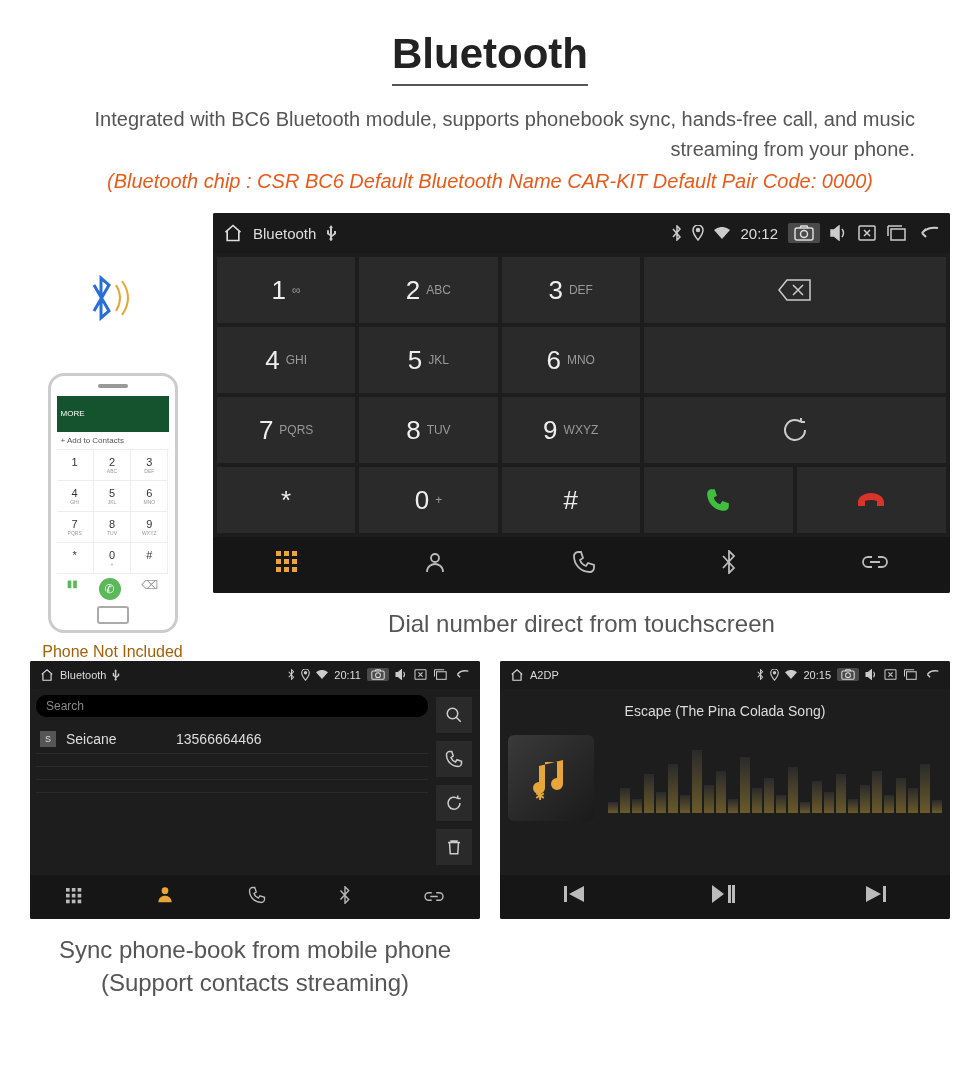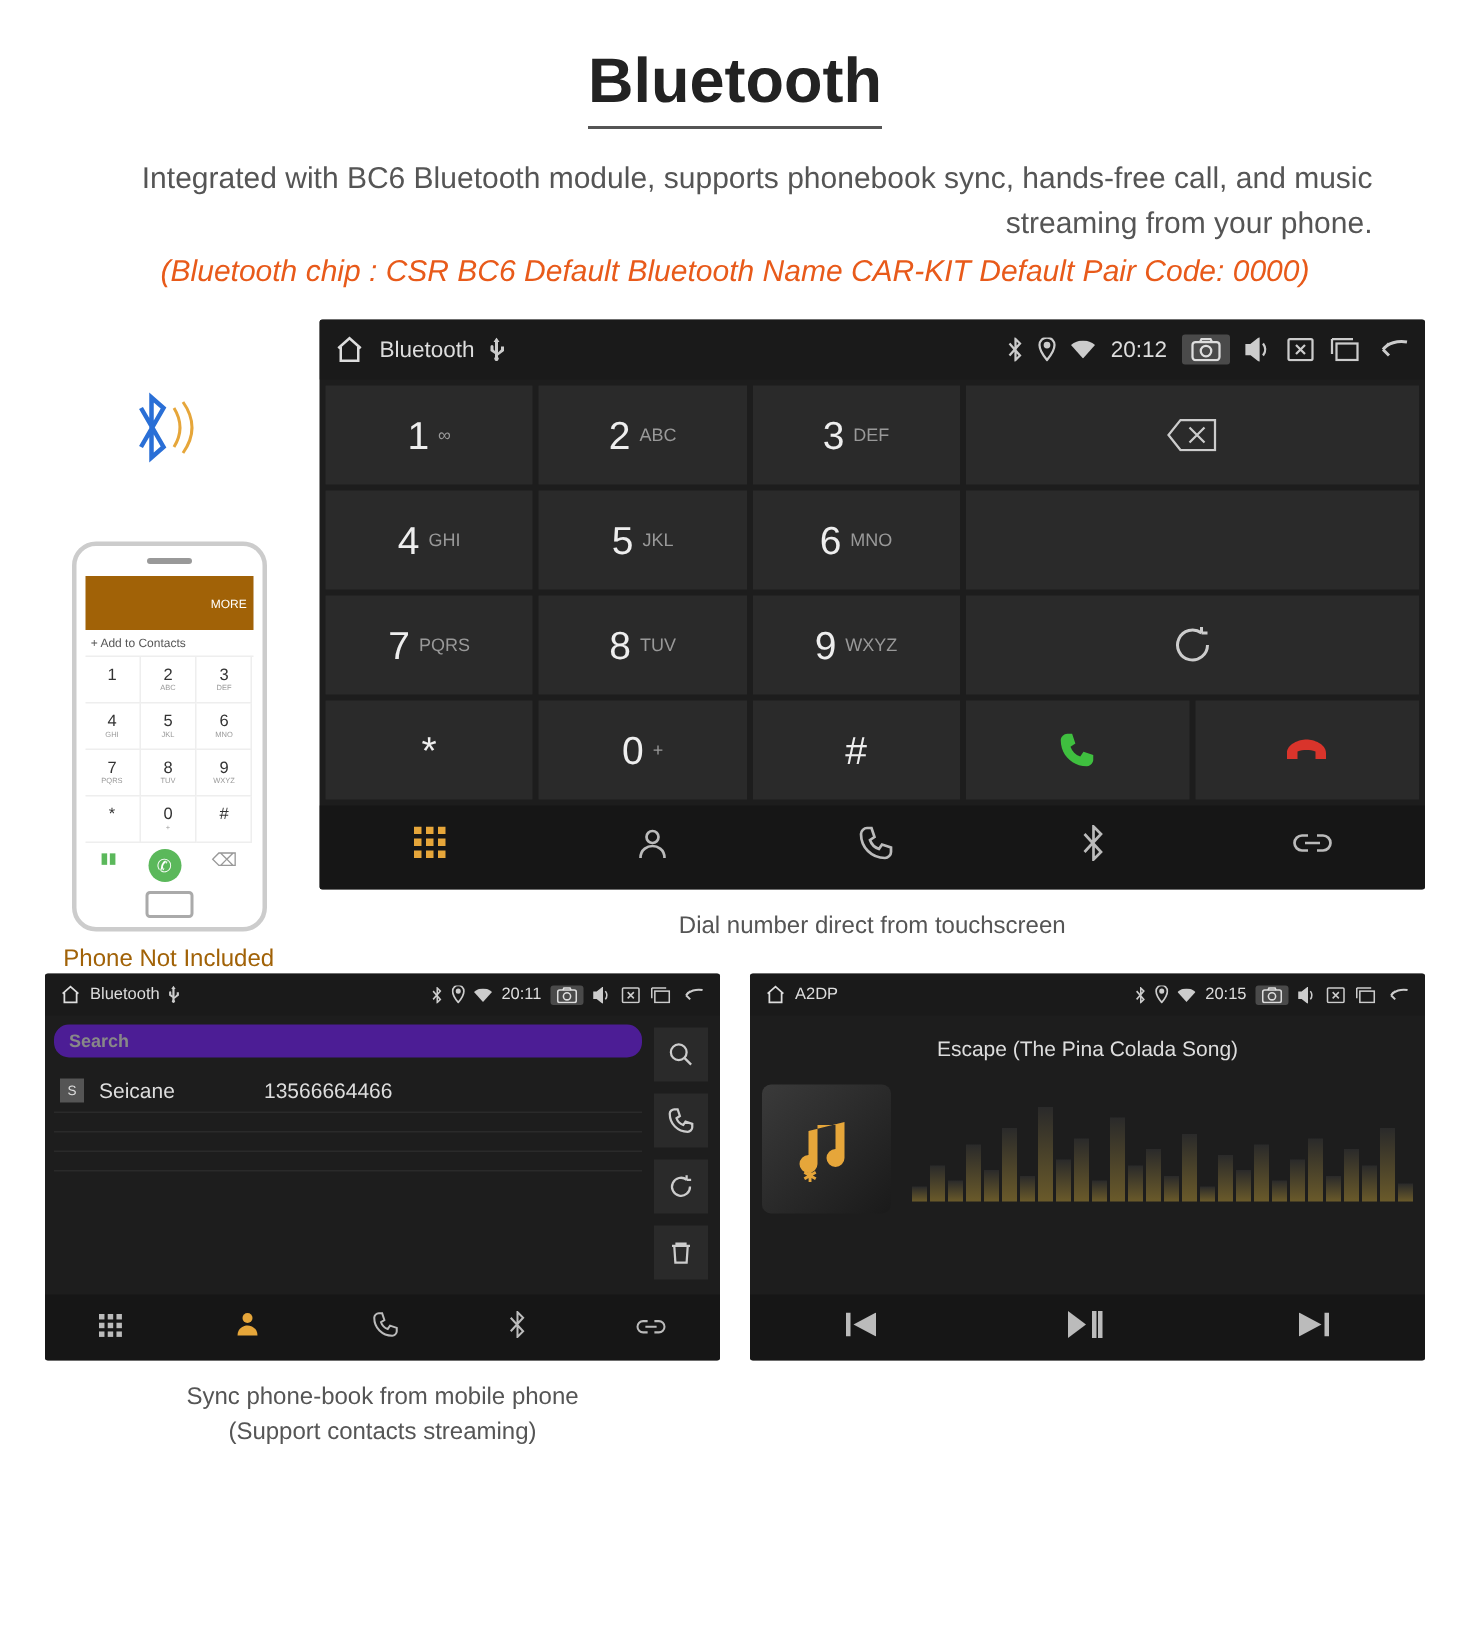"MORE" .phone-screen-bar { background: #a16207 -> #14532d; justify-content: flex-end -> flex-start }
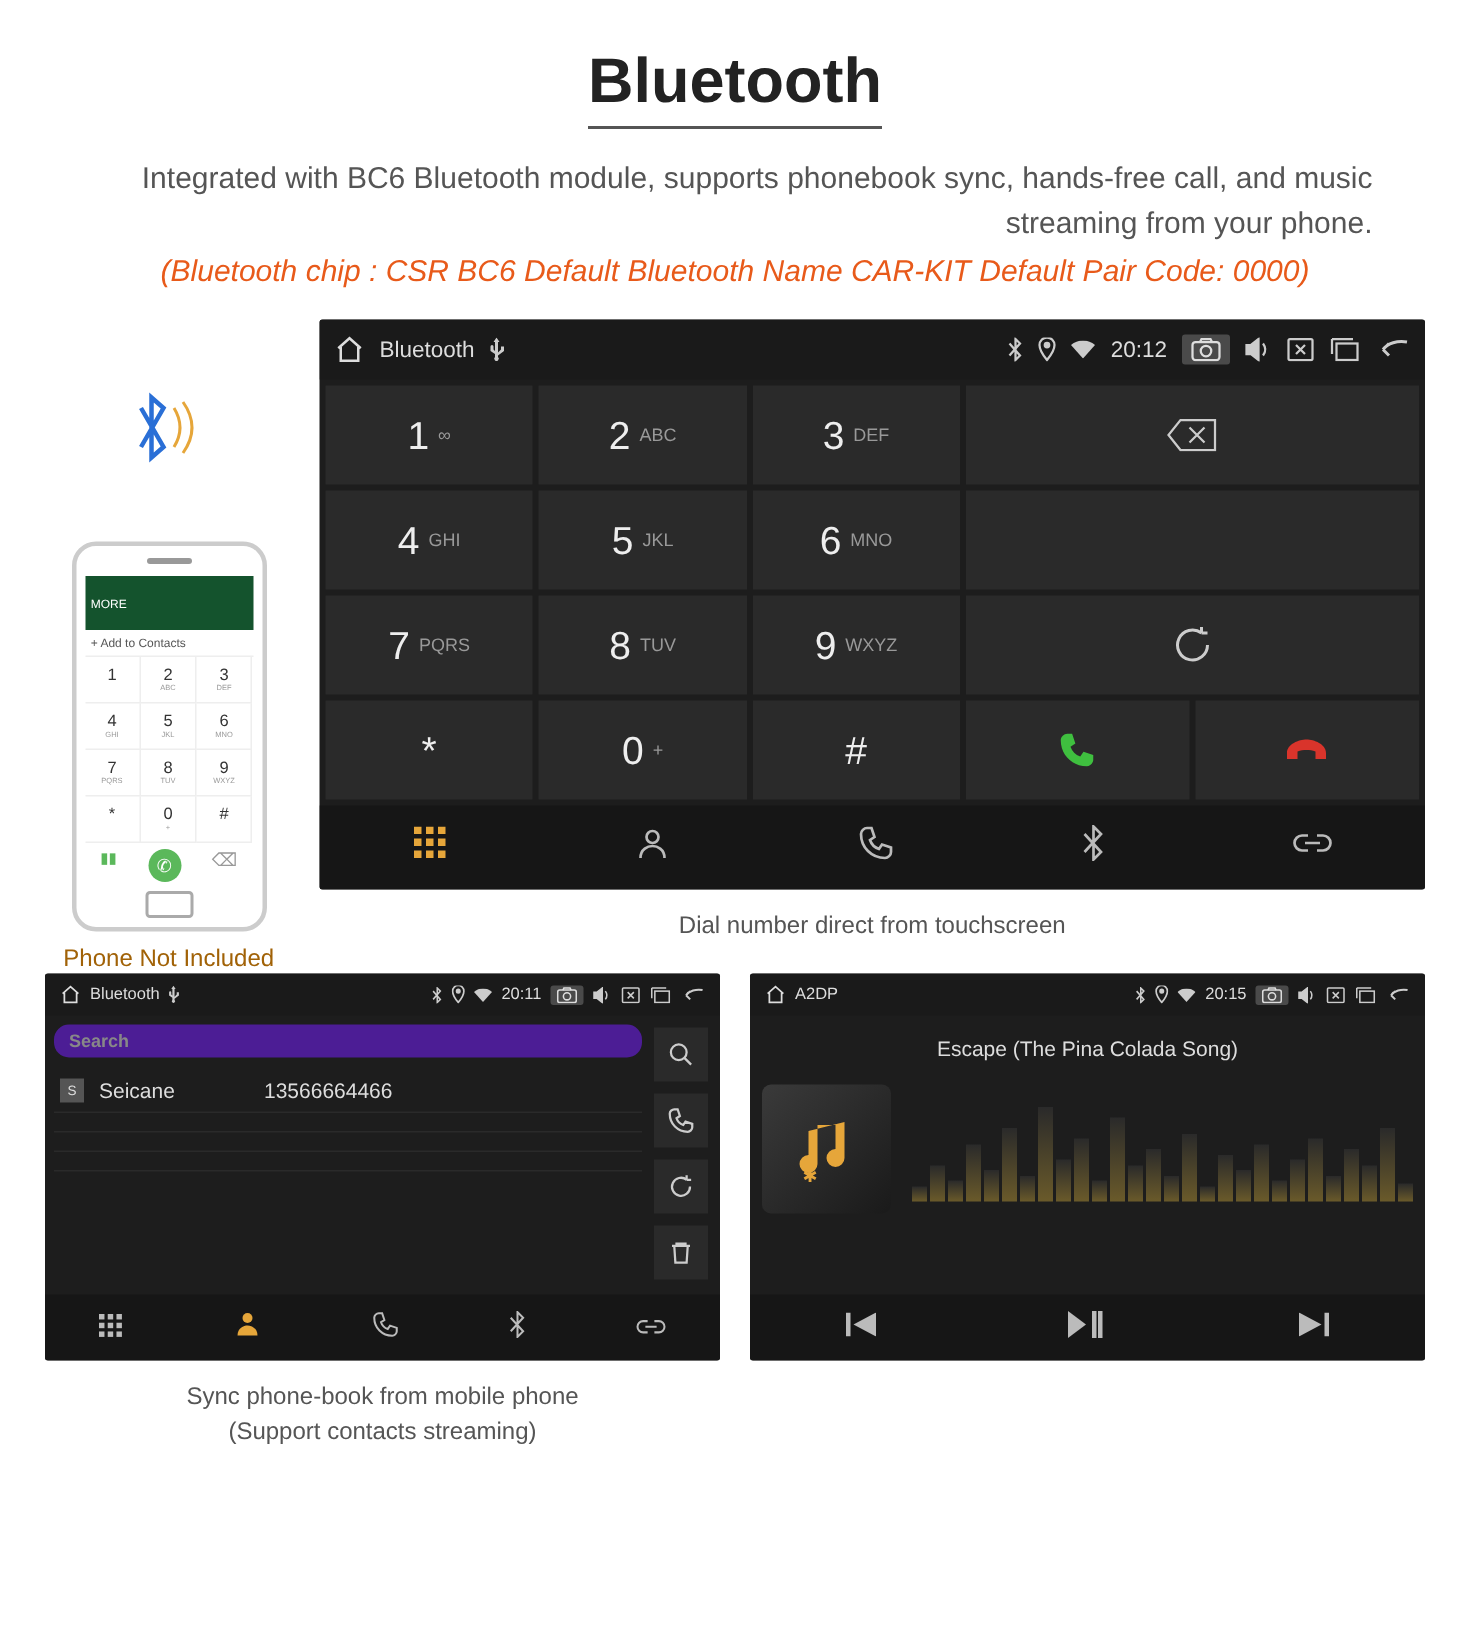"Dial number direct from touchscreen" .caption { font-size: 16px -> 24px }
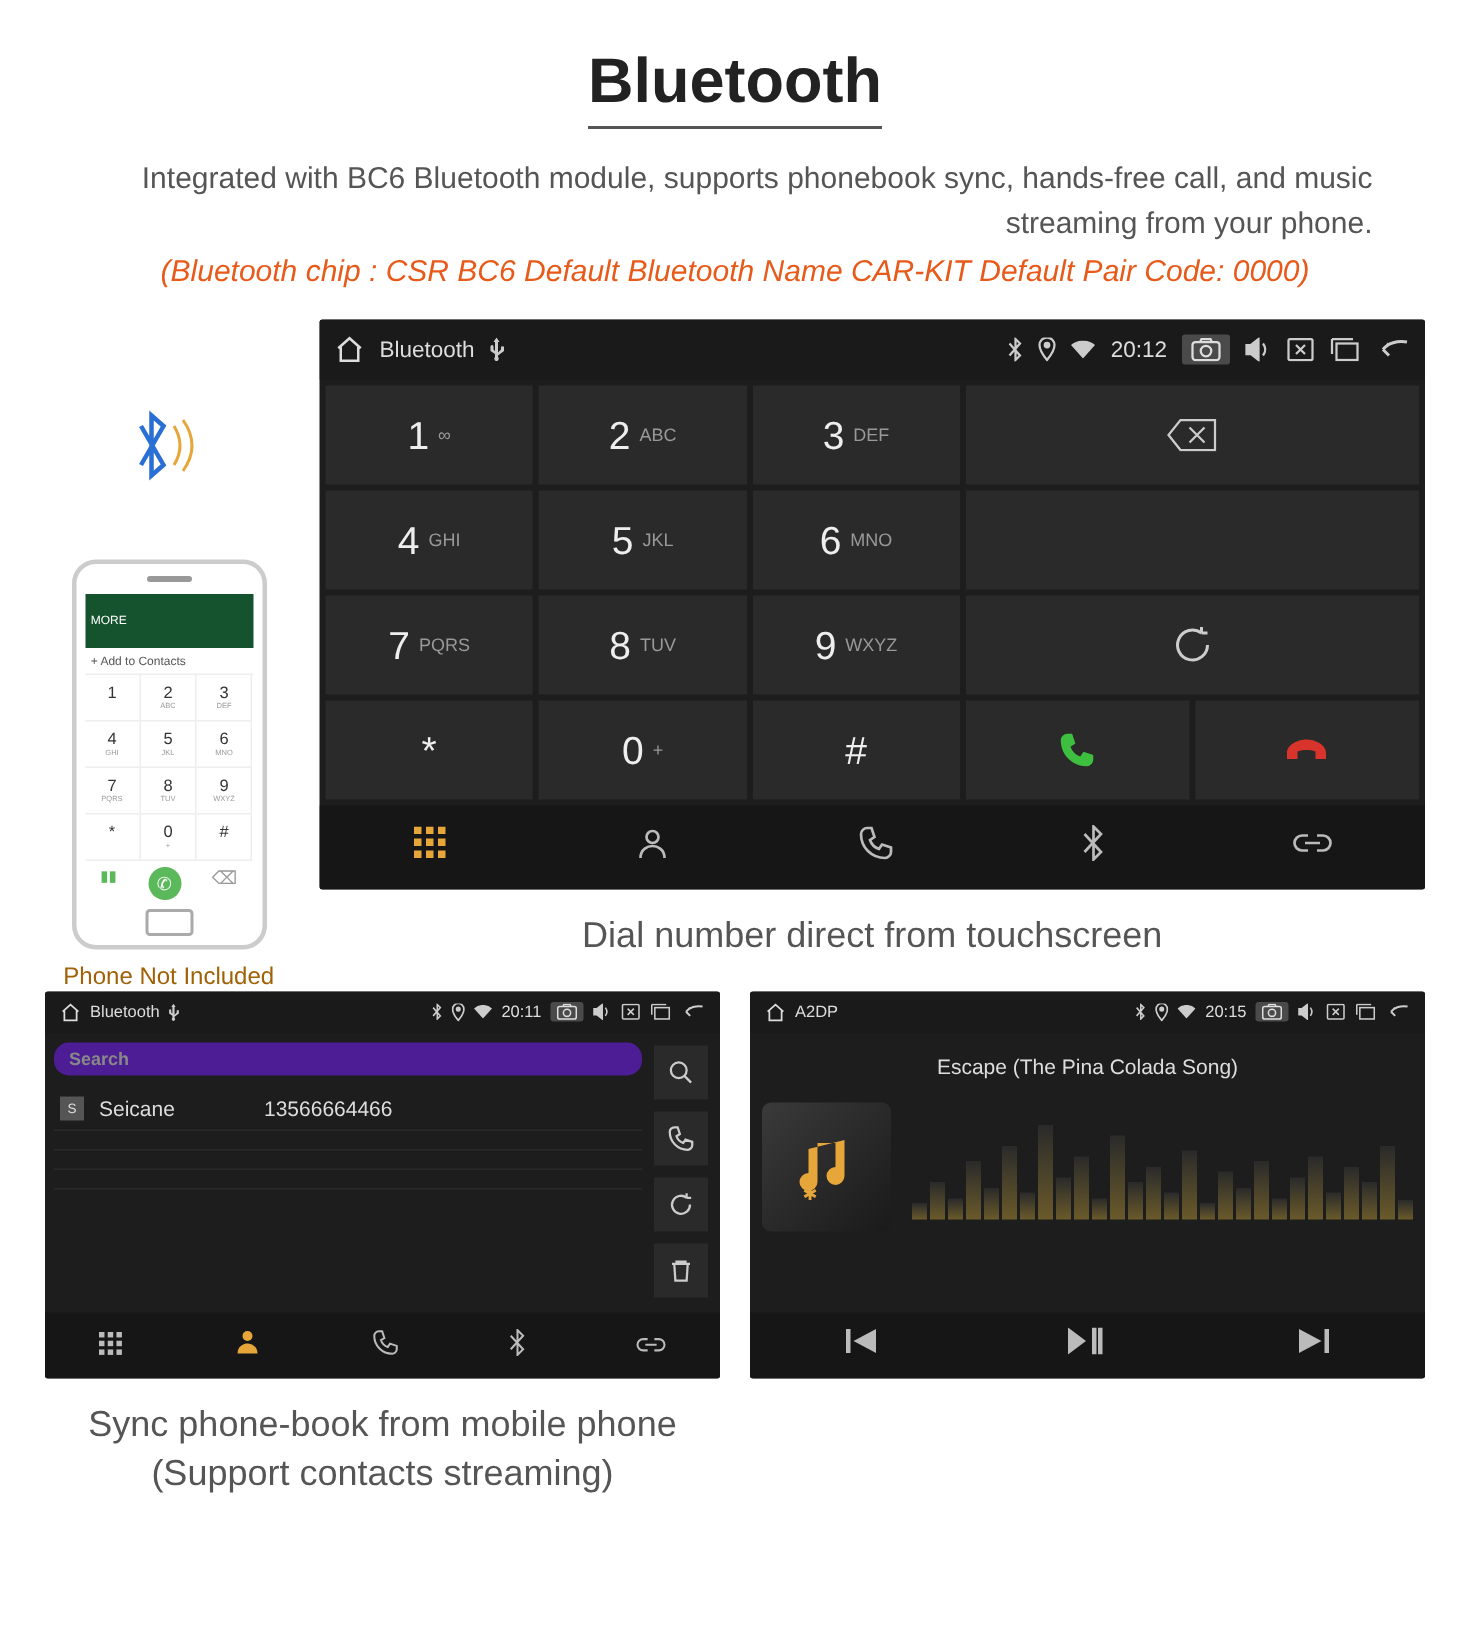"Search" .search-box { background: #4c1d95 -> #000000; font-weight: bold -> none }
